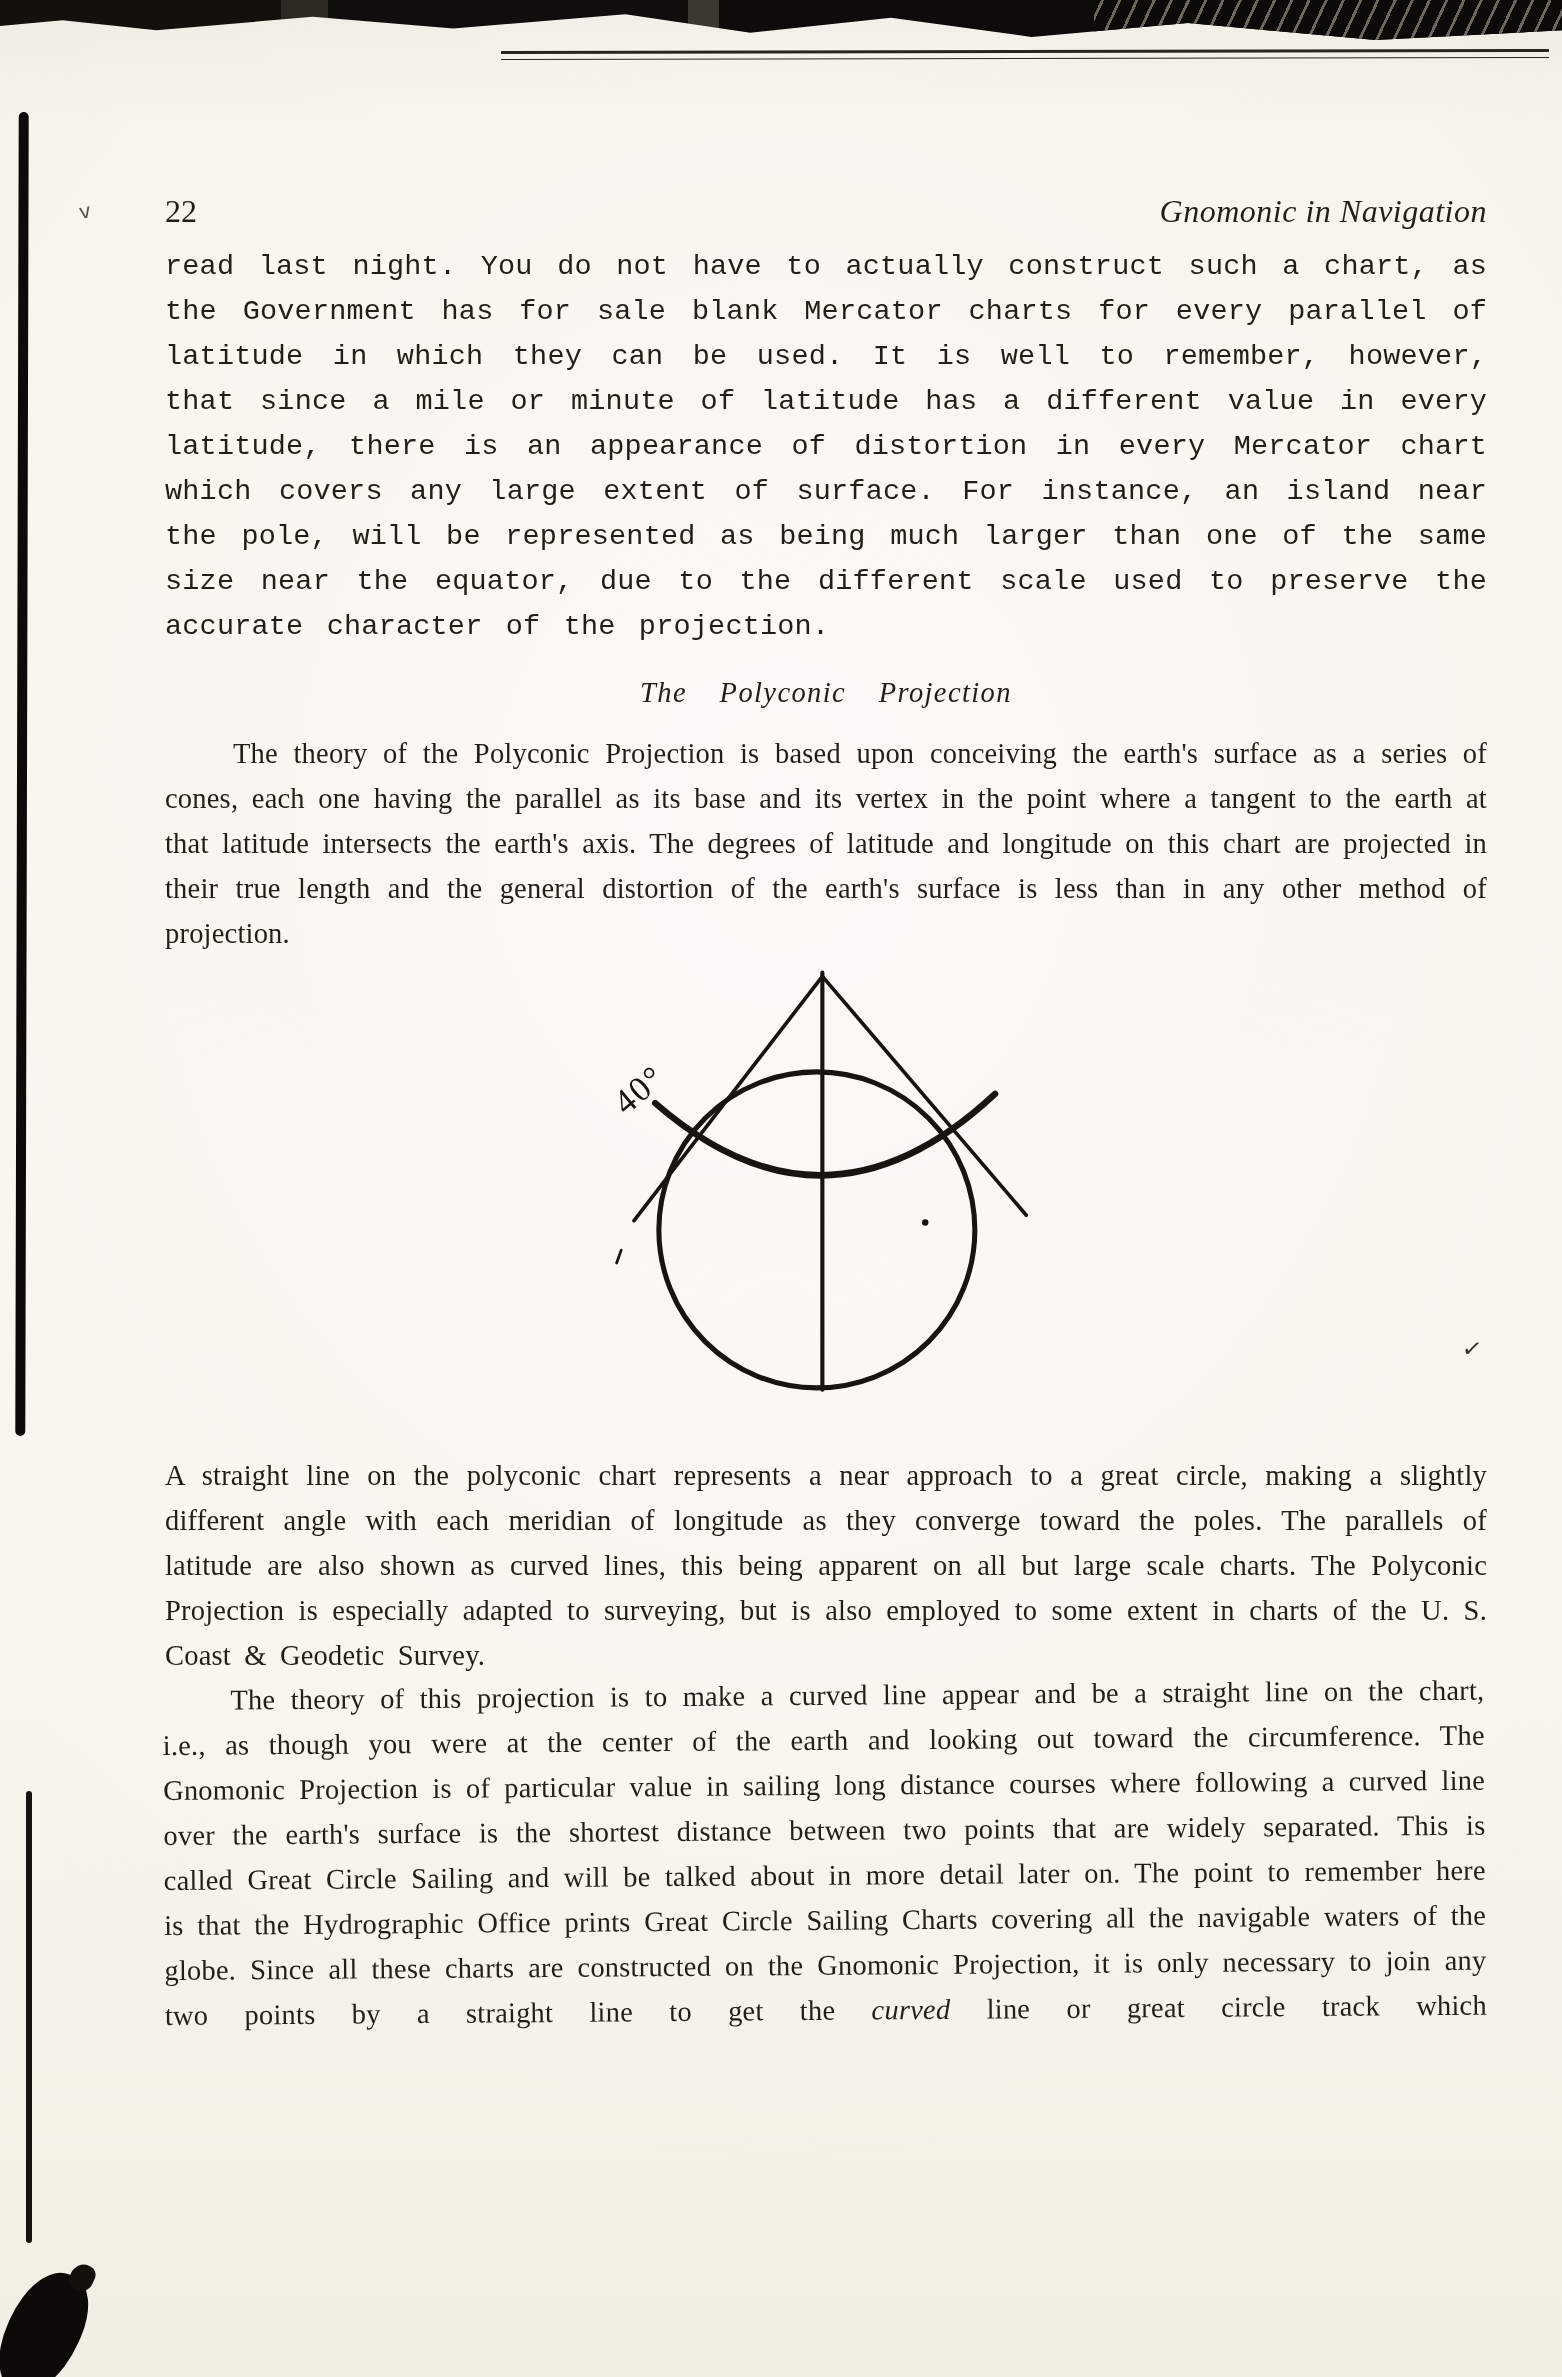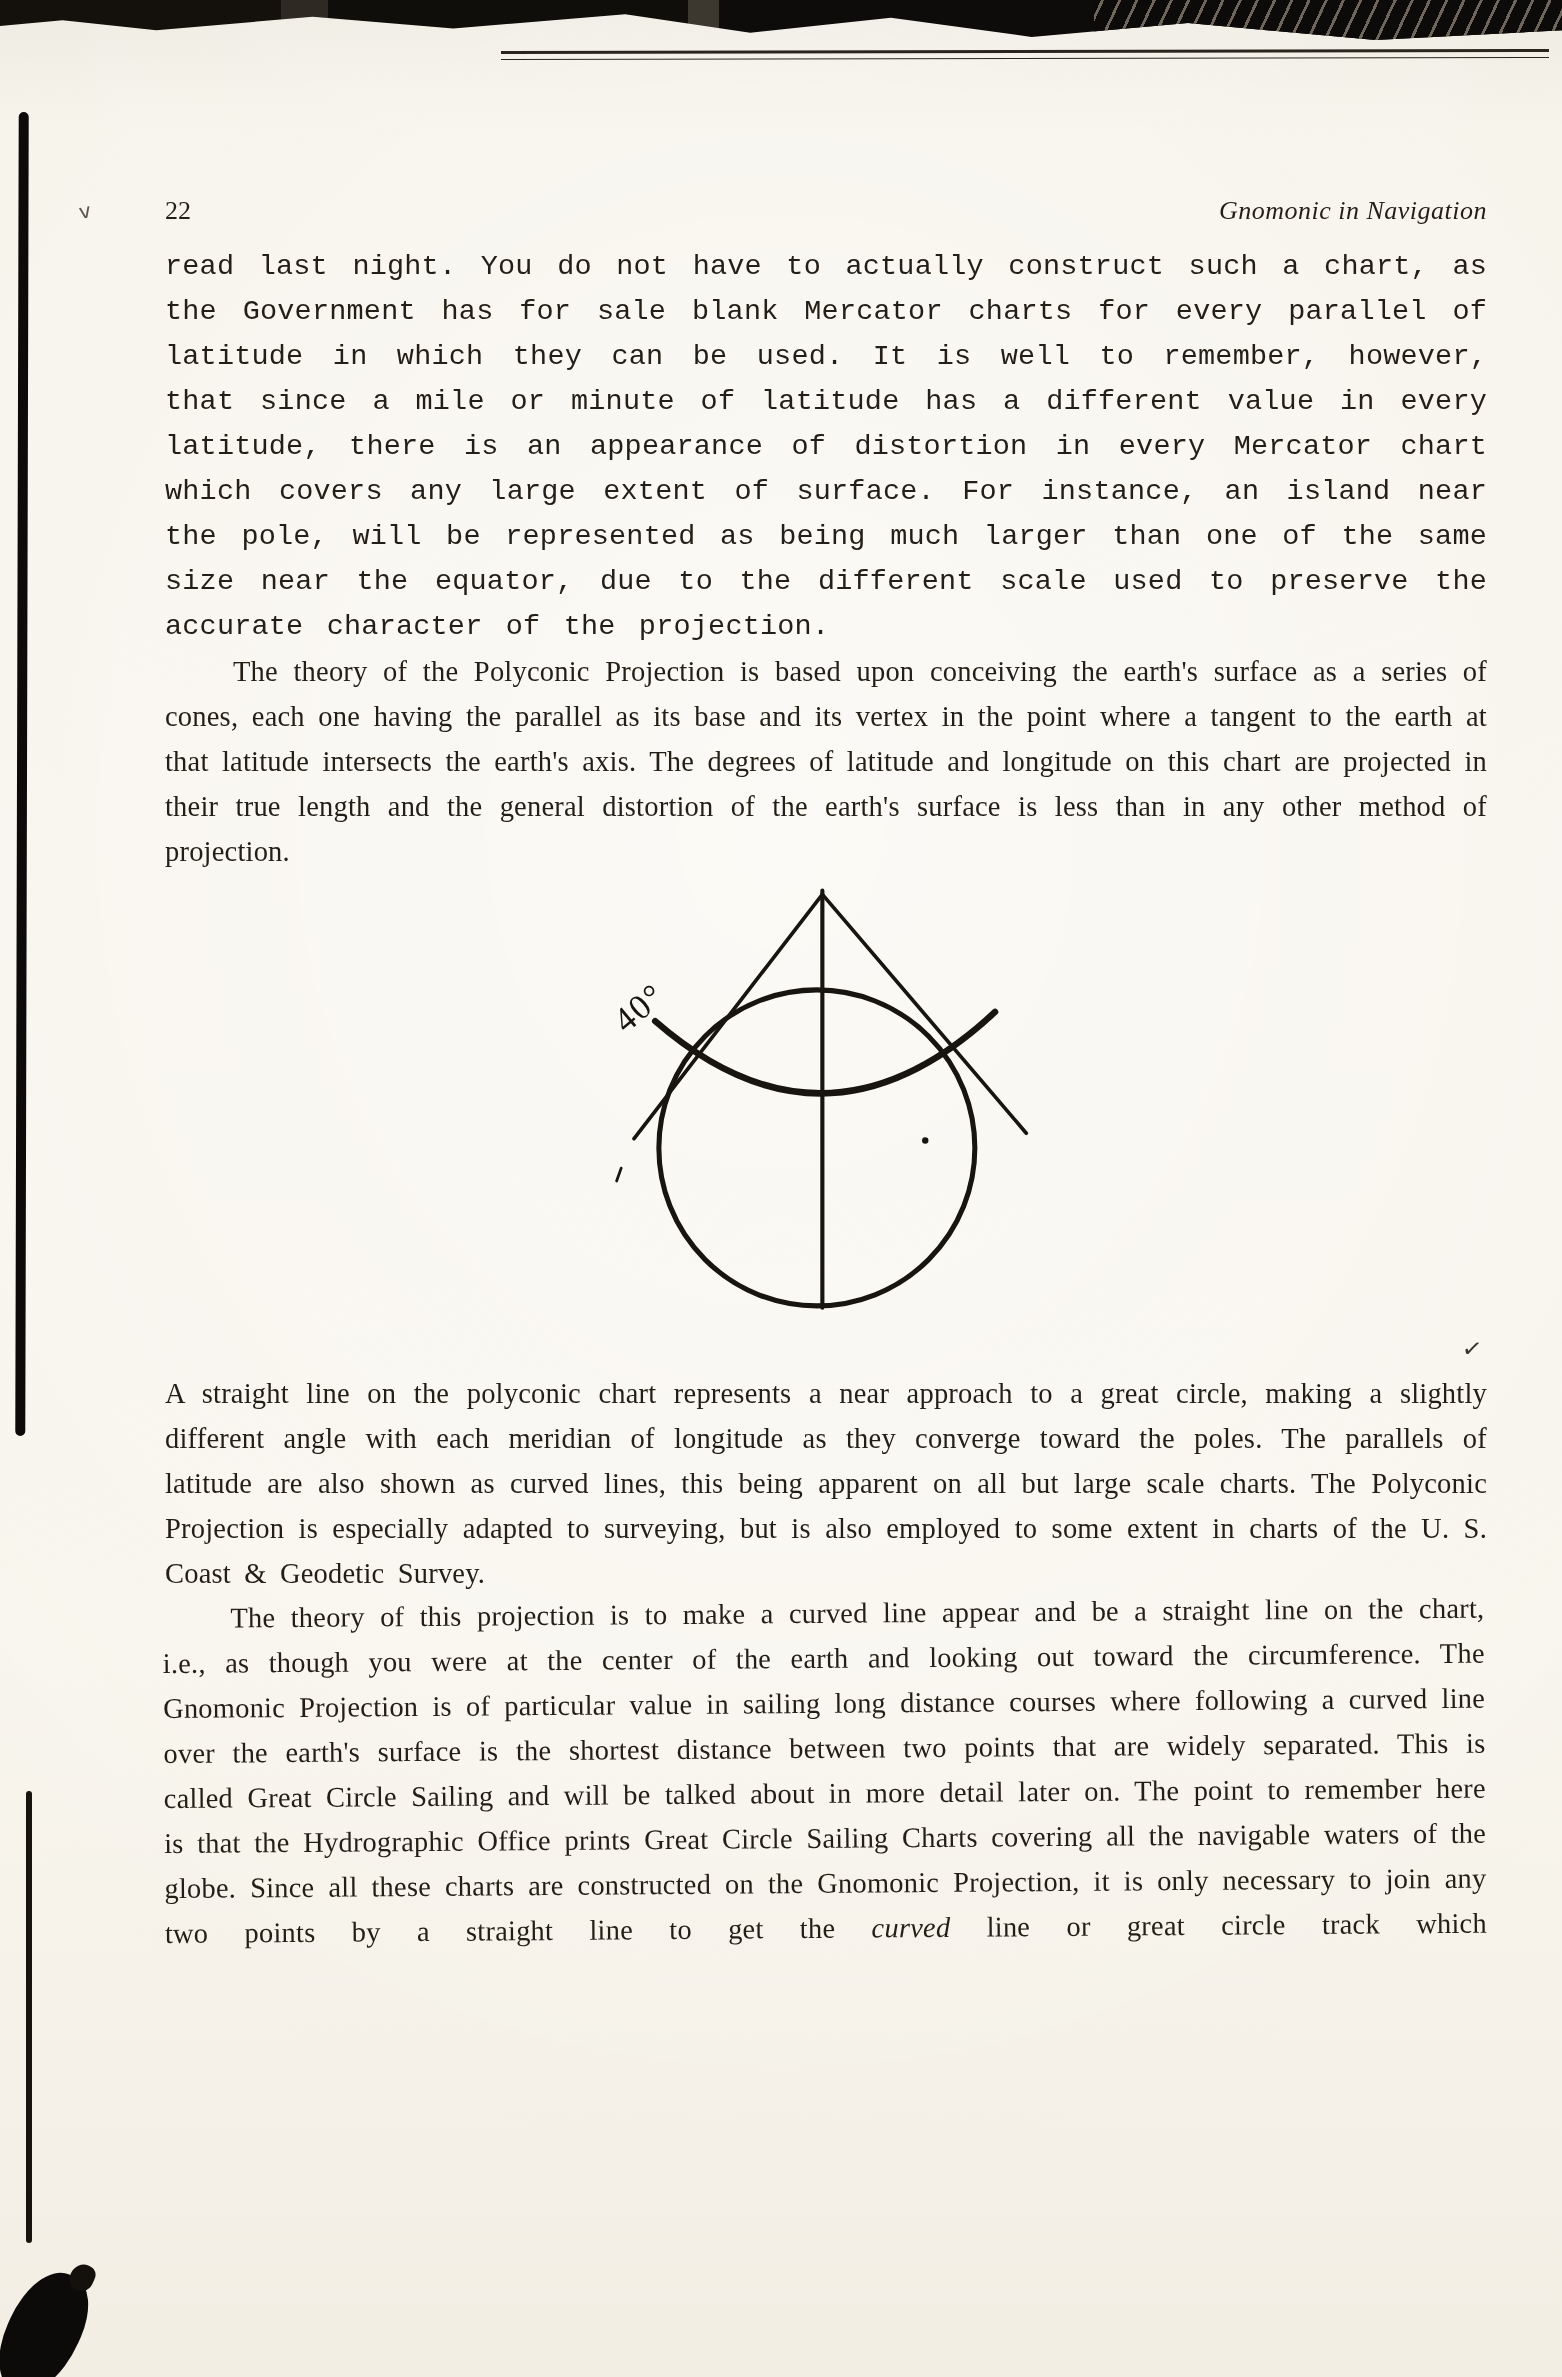"22" .page-header { font-size: 26px -> 32px }
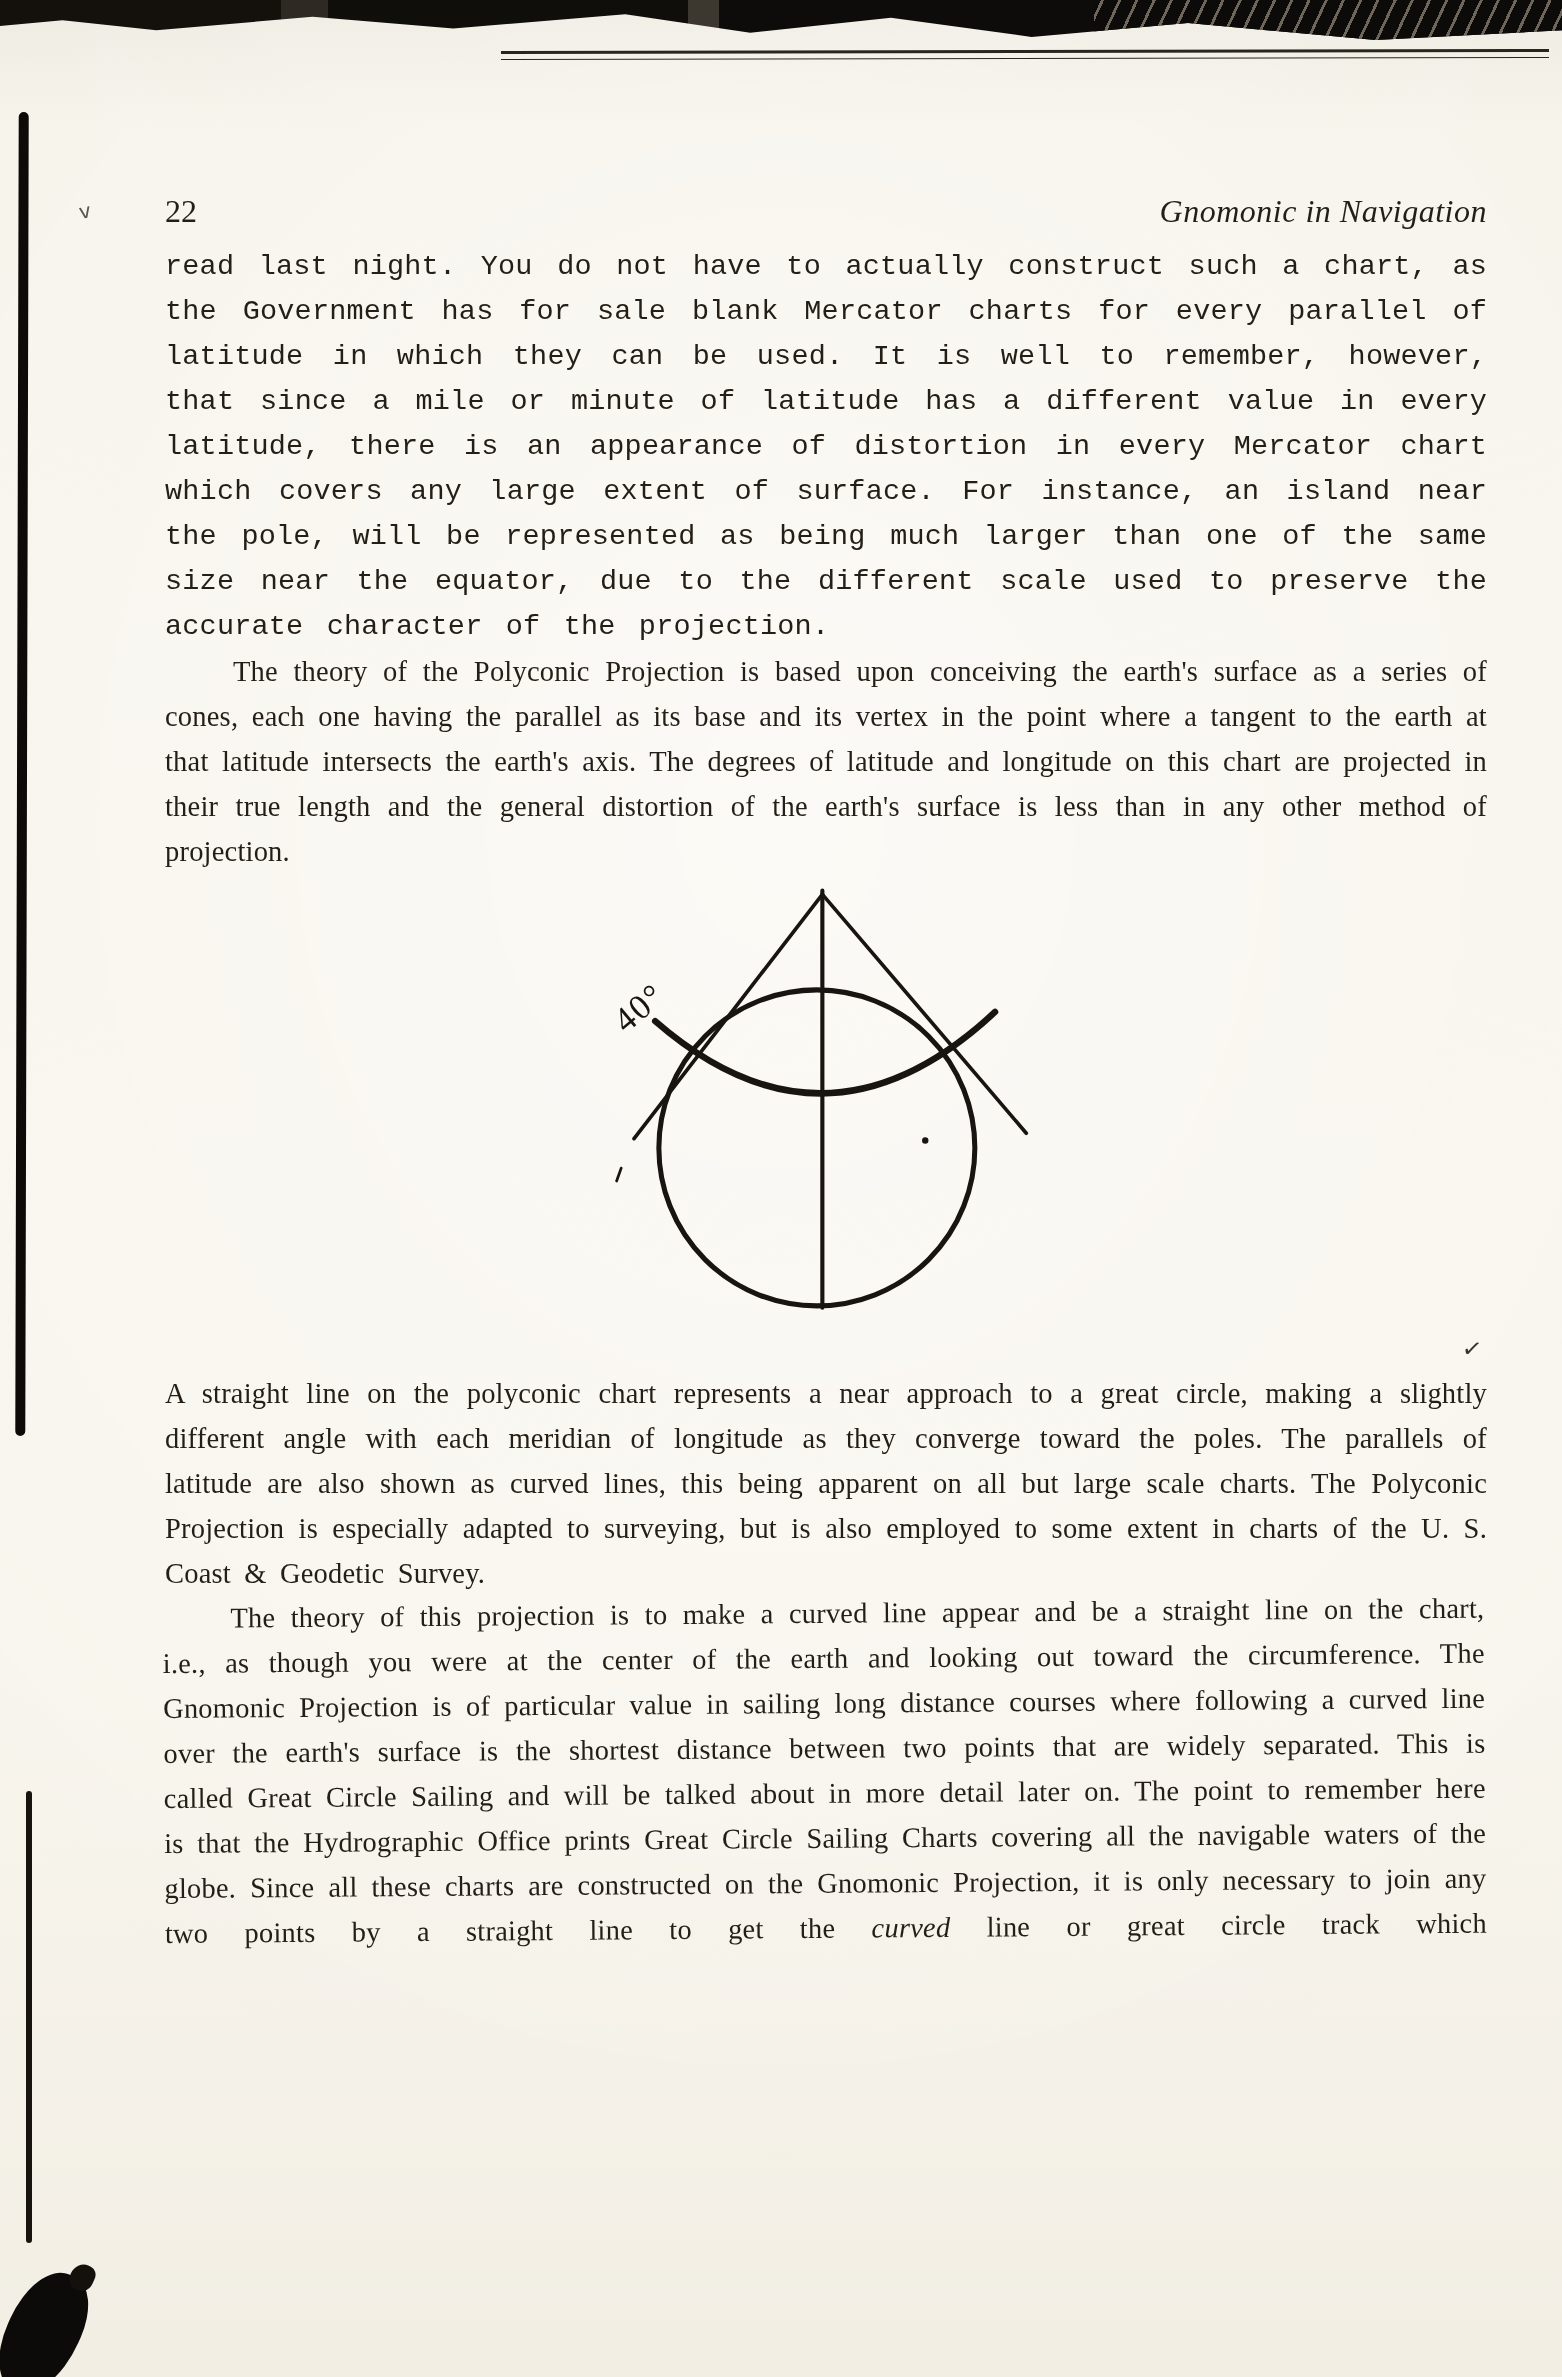"The Polyconic Projection" h2.section-heading { html: none -> <h2>The Polyconic Projection</h2> }
